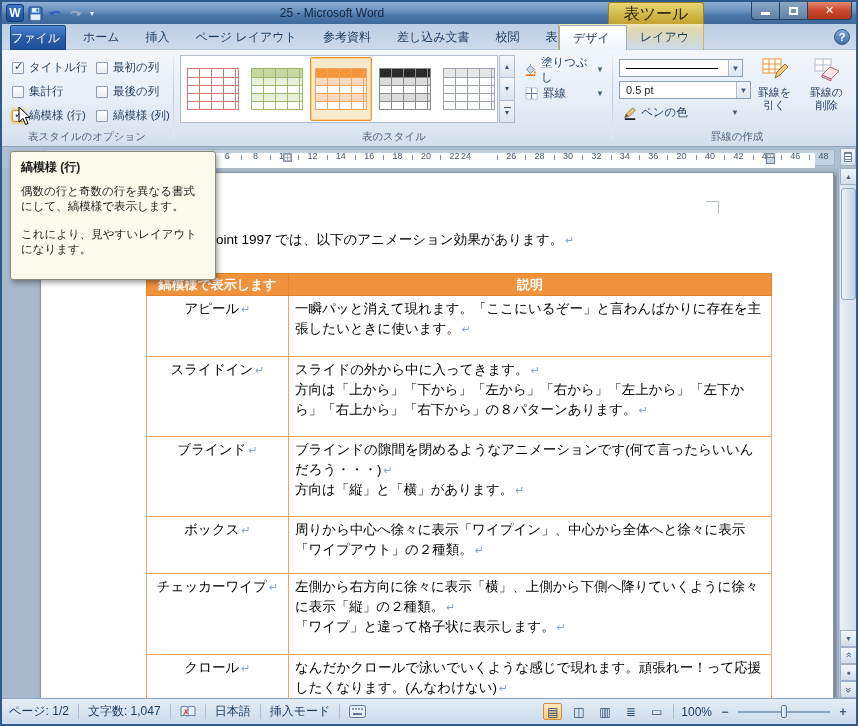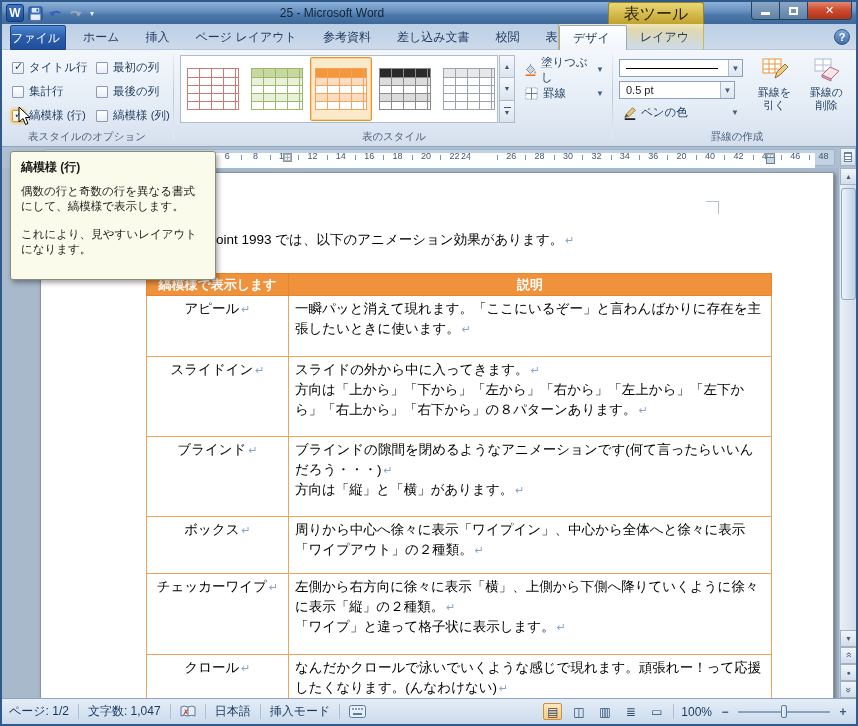"0.5 pt" div.combo { width: 116px -> 132px }
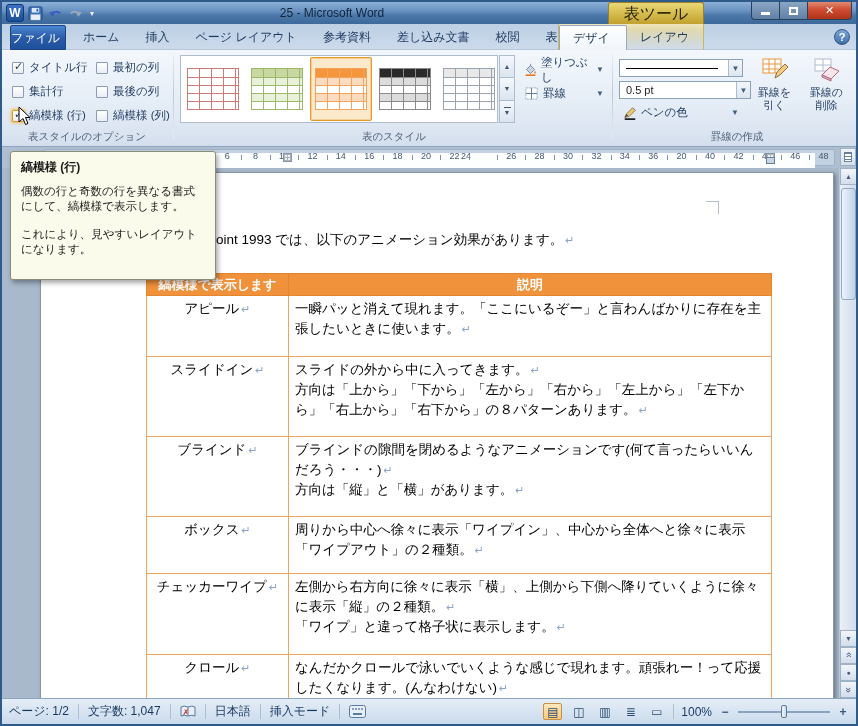"oint 1993 では、以下のアニメーション効果があります。" span { text: 1993 -> 1997 }
